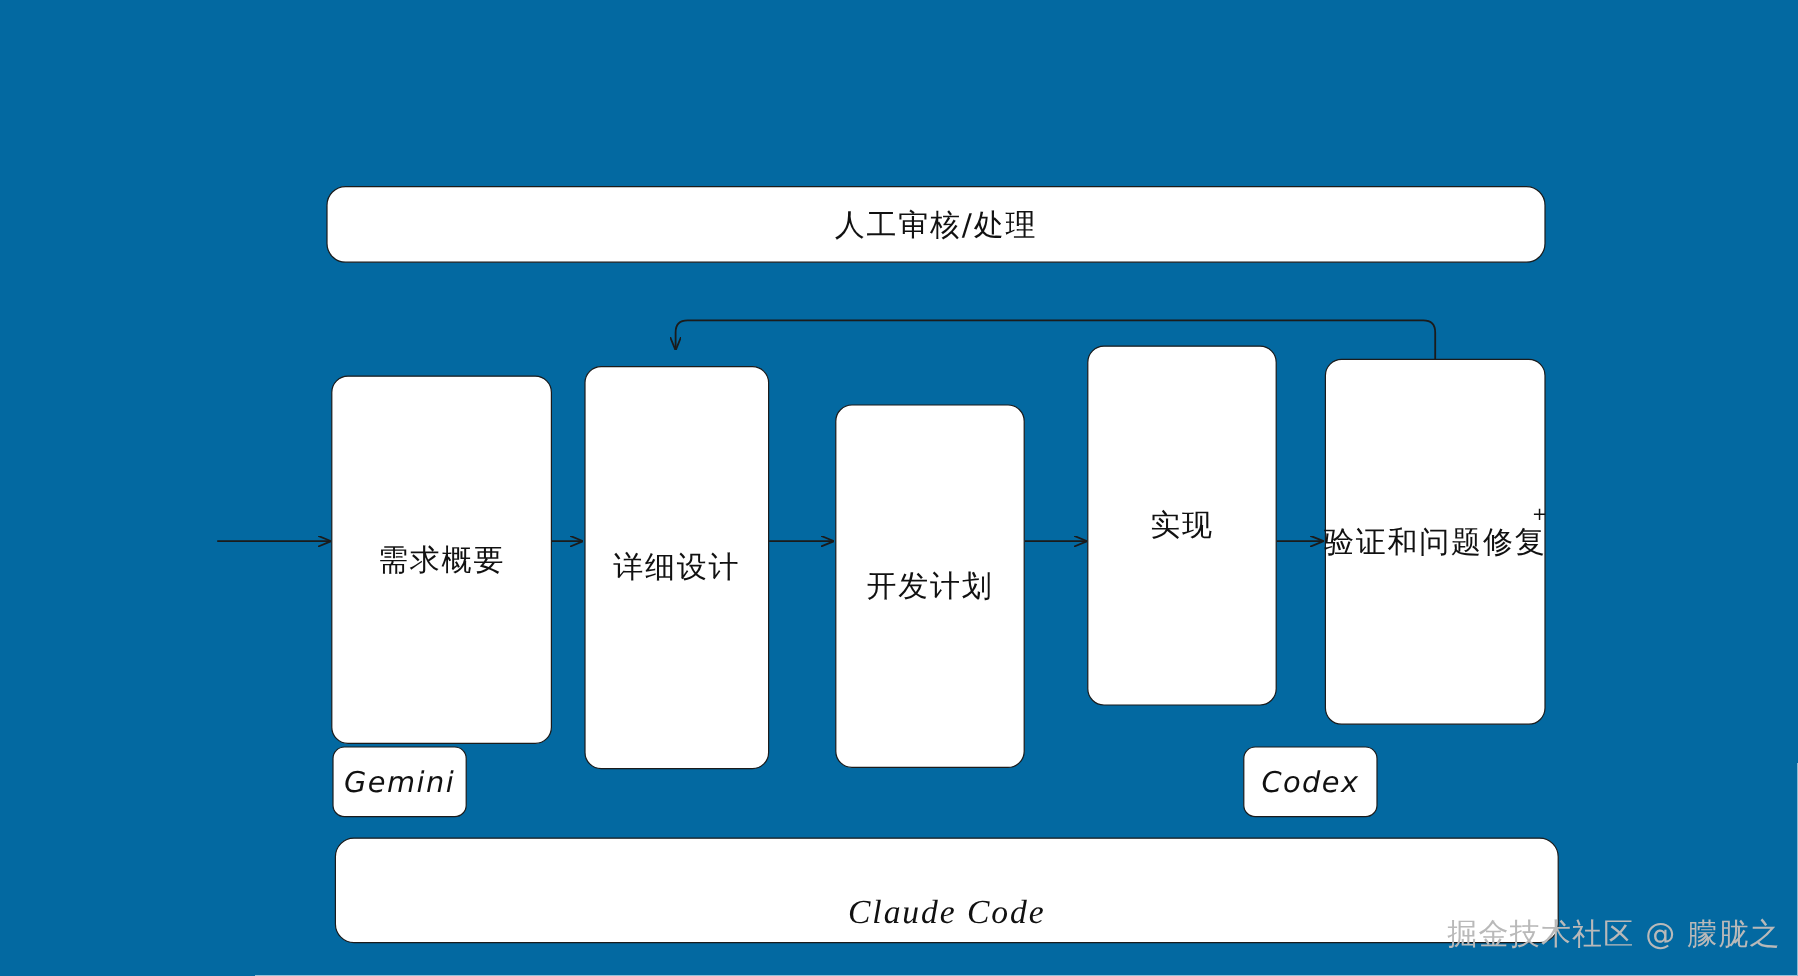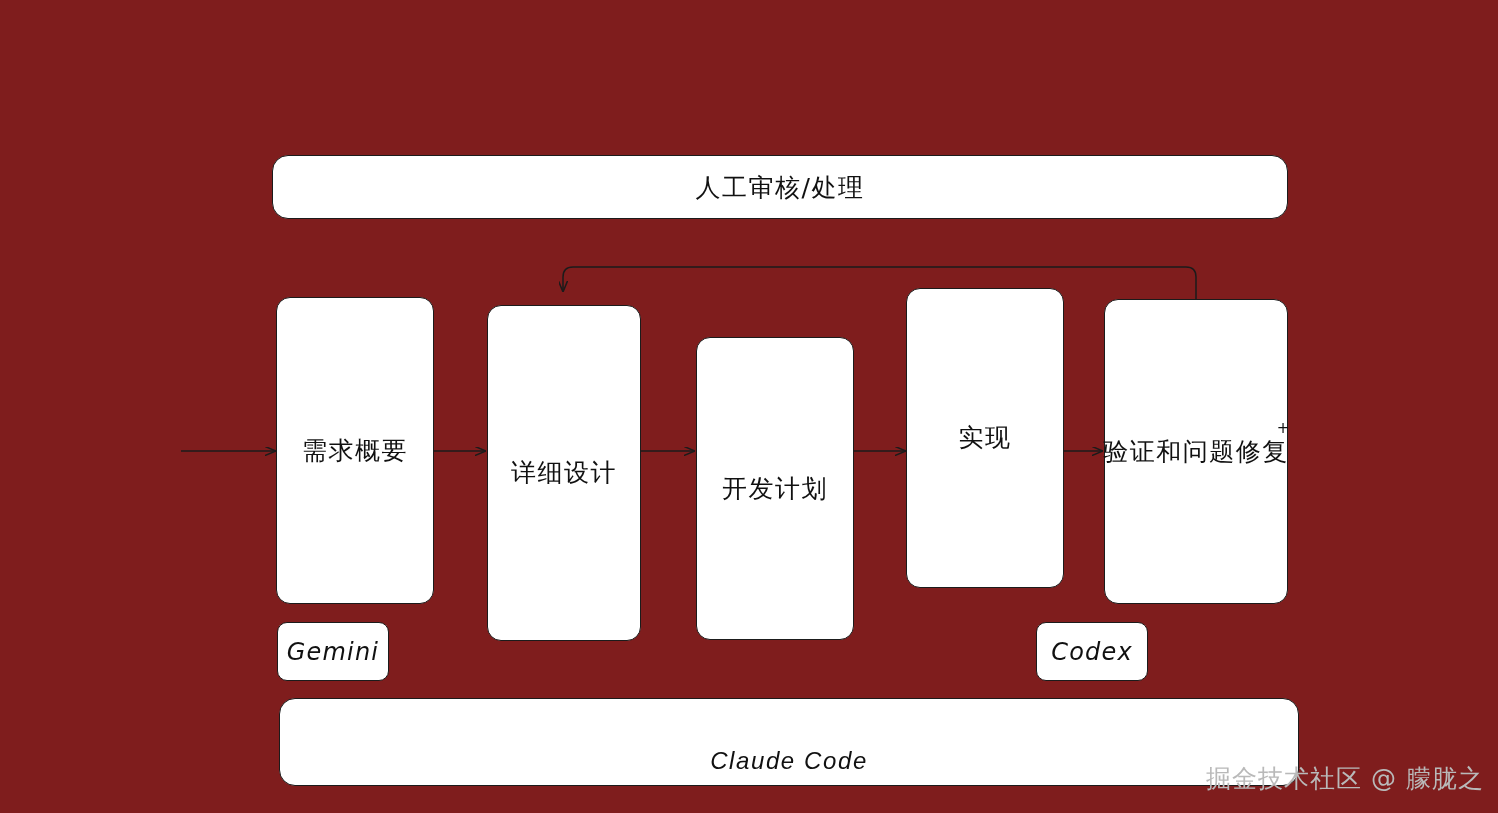"人工审核/处理" #canvas { background: #7f1d1d -> #0369a1 }
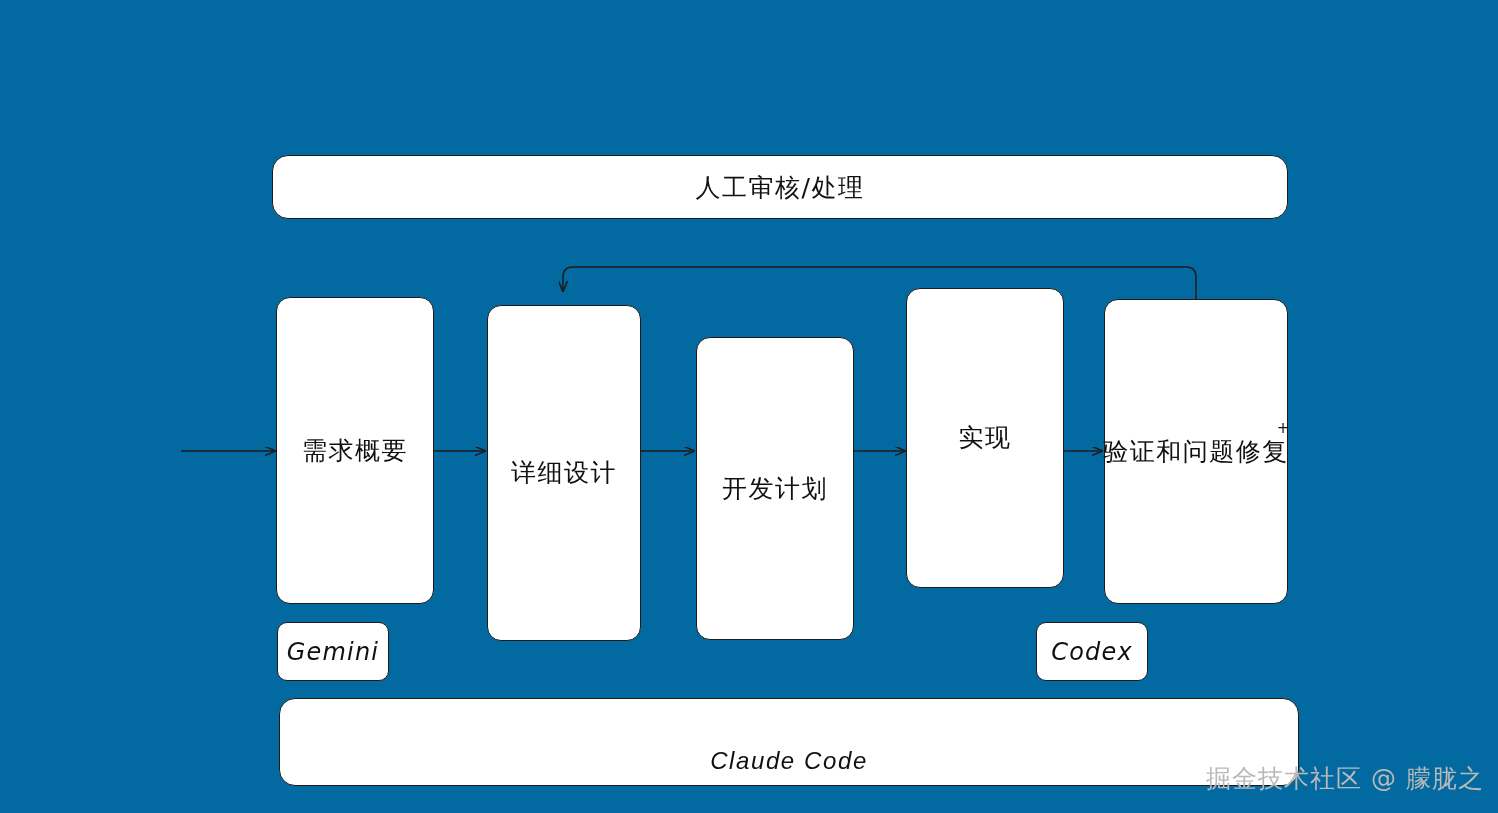"需求概要" div.node { top: 297px -> 313px; width: 158px -> 184px }
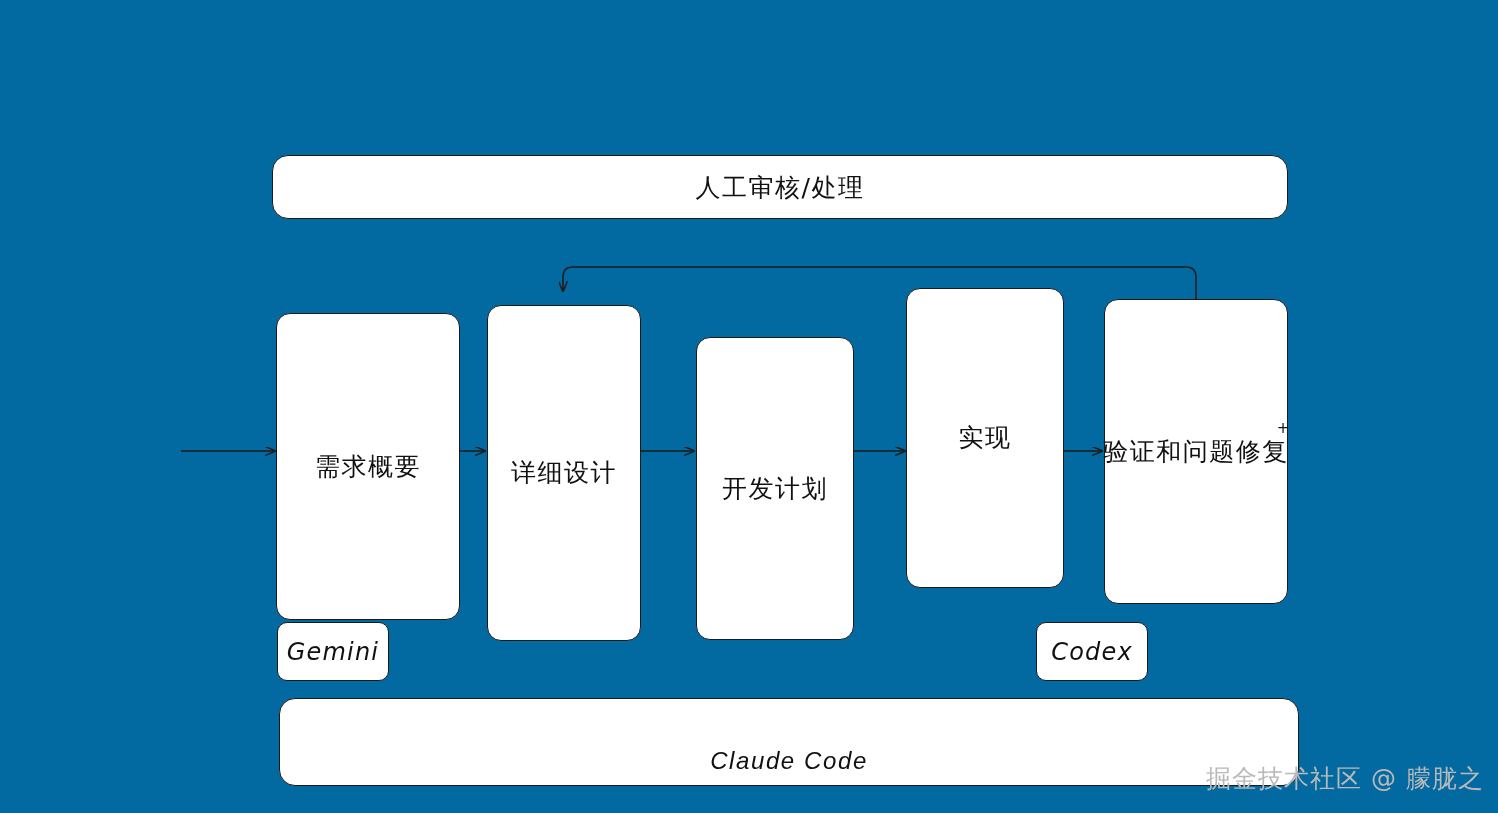"Claude Code" .label-hand-lg { font-family: Liberation Sans, sans-serif -> Liberation Serif, serif; font-size: 24px -> 28px }
